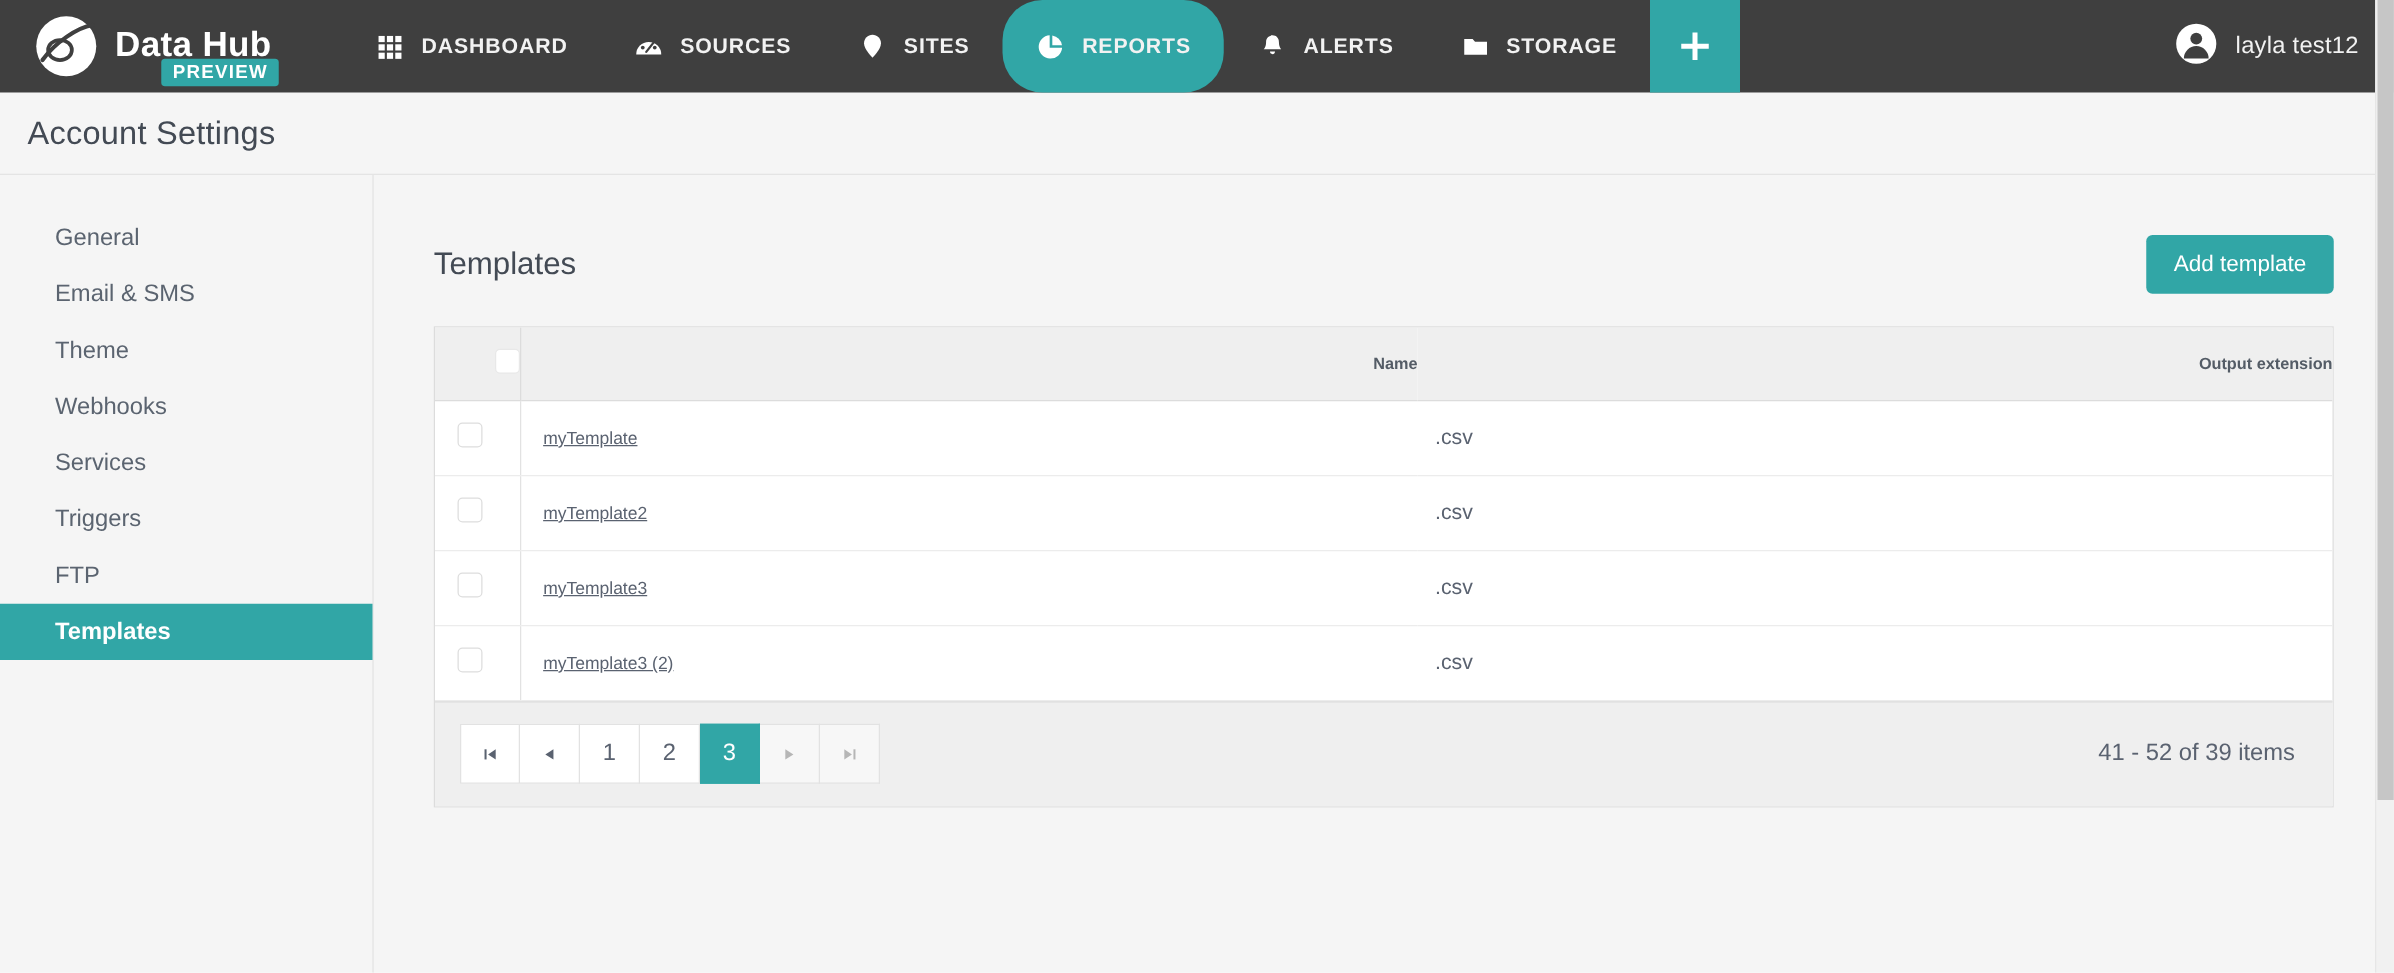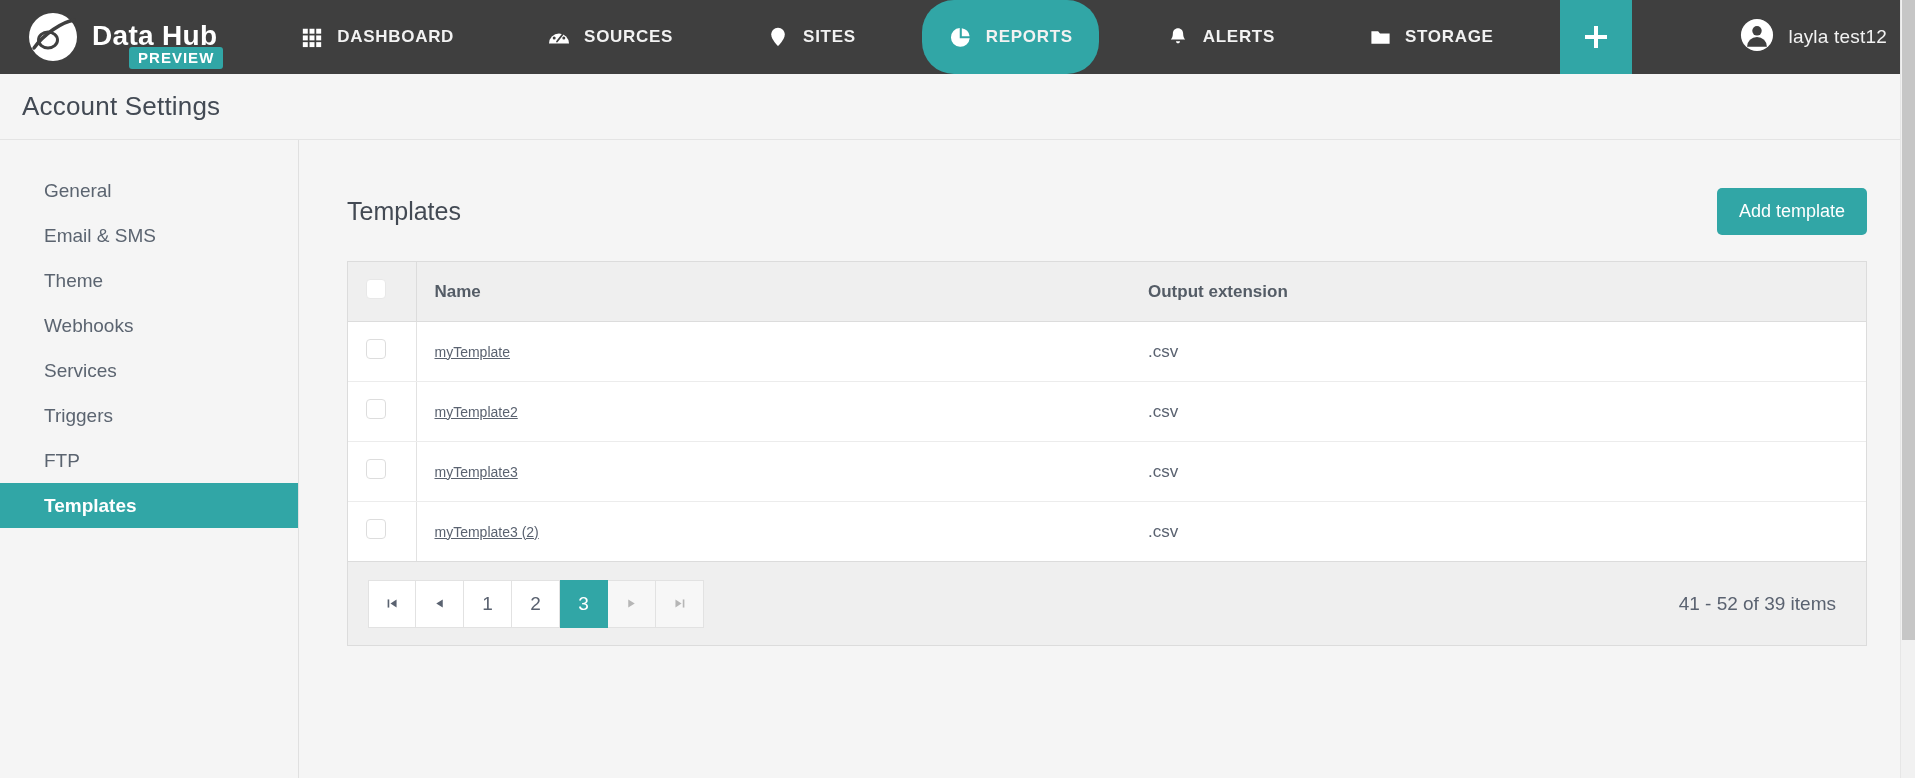"DASHBOARD" .navitems { gap: 40px -> none }
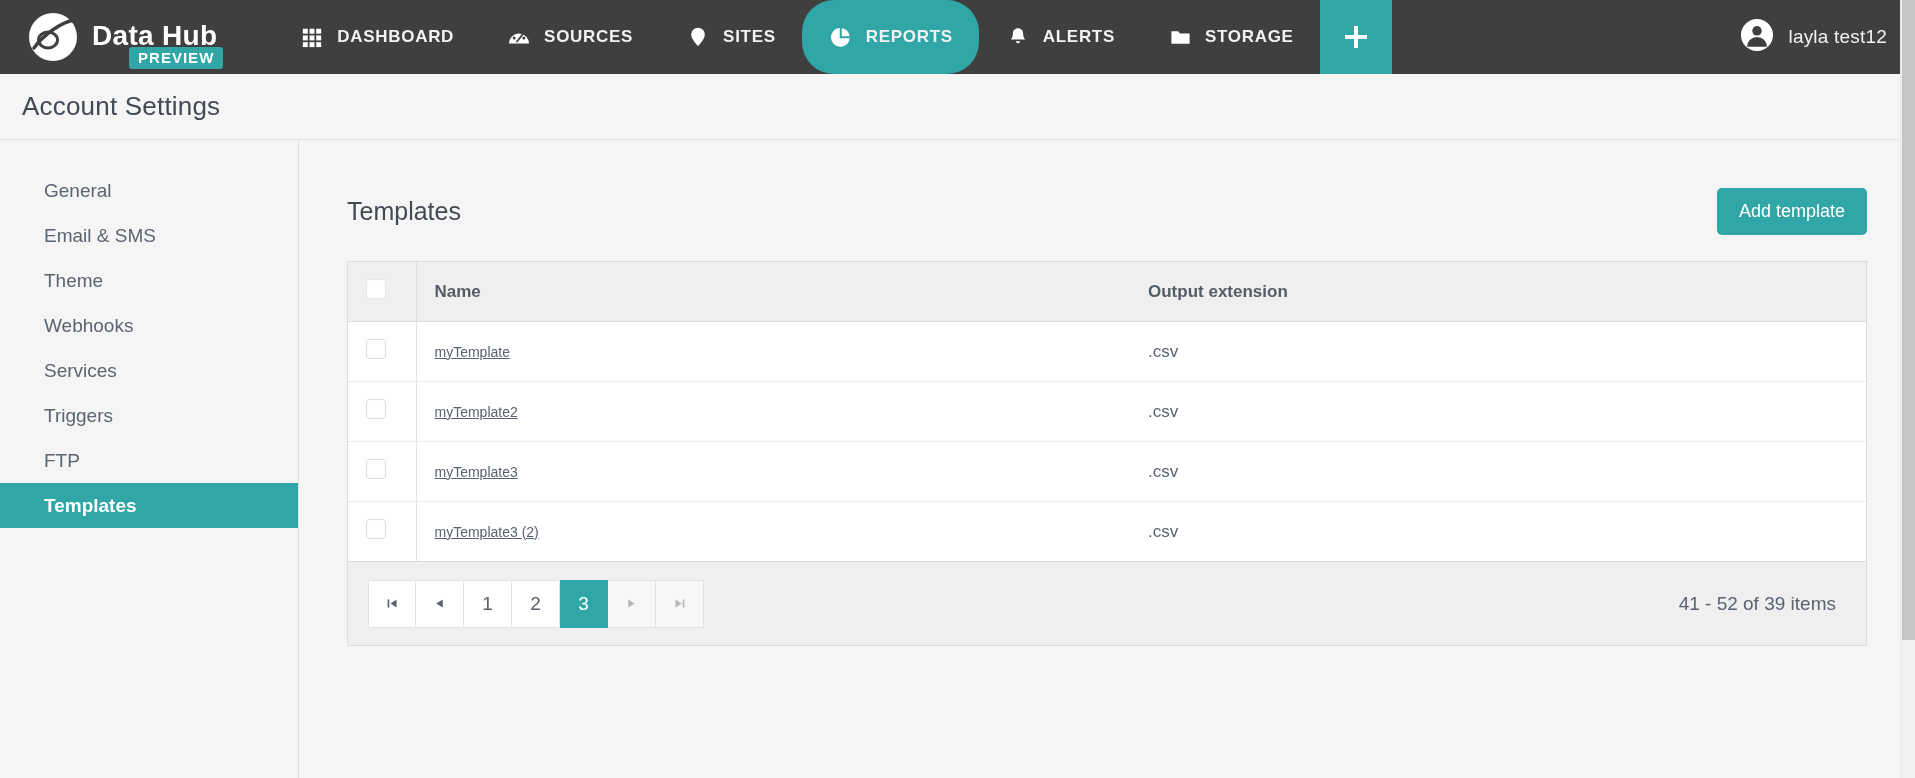"Name" table.tbl th { font-size: 17px -> 13px; text-align: left -> right }
